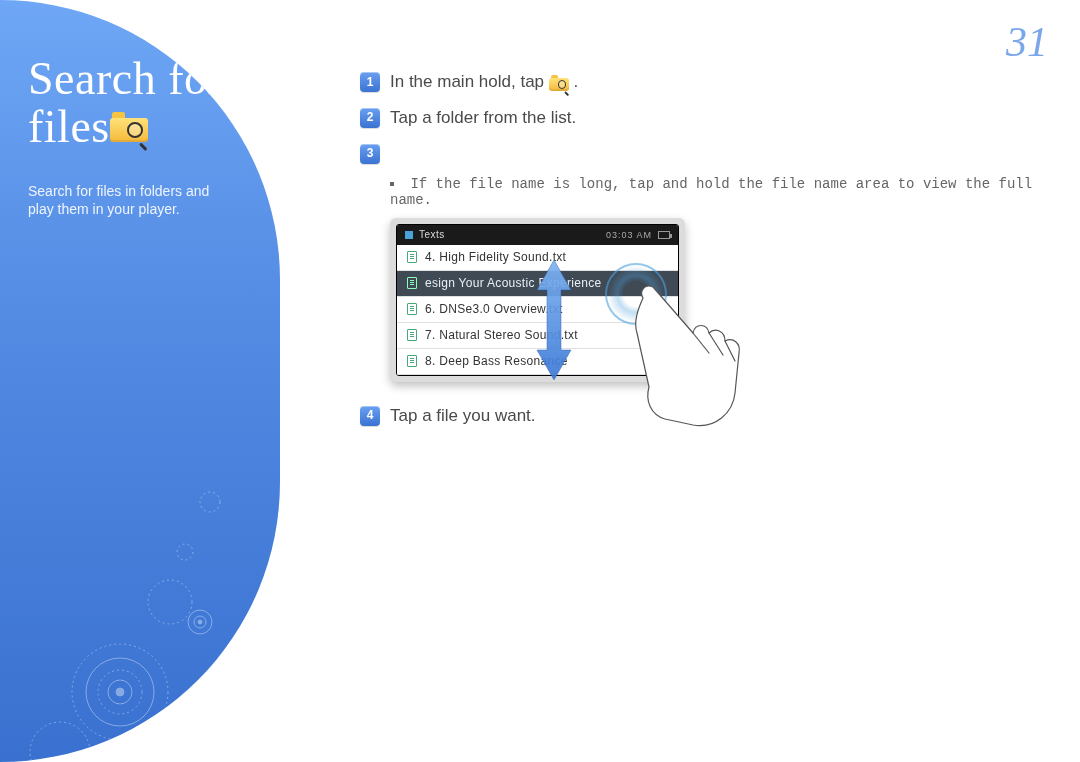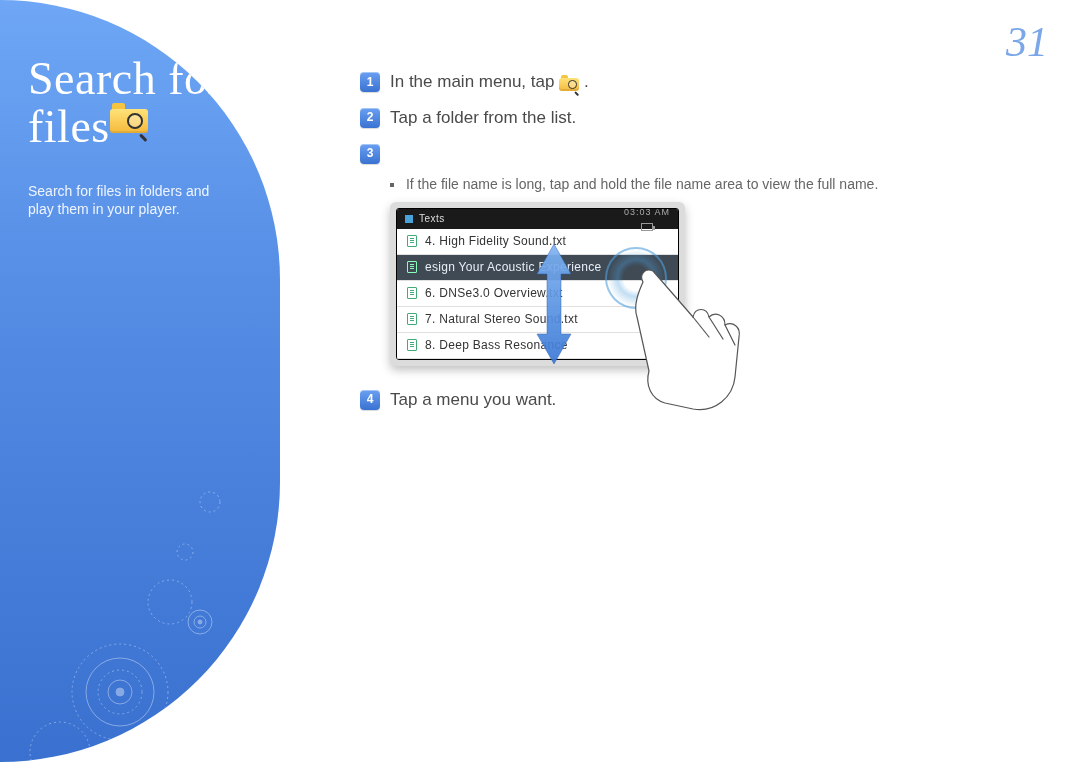"In the main menu, tap" span { text: menu -> hold }
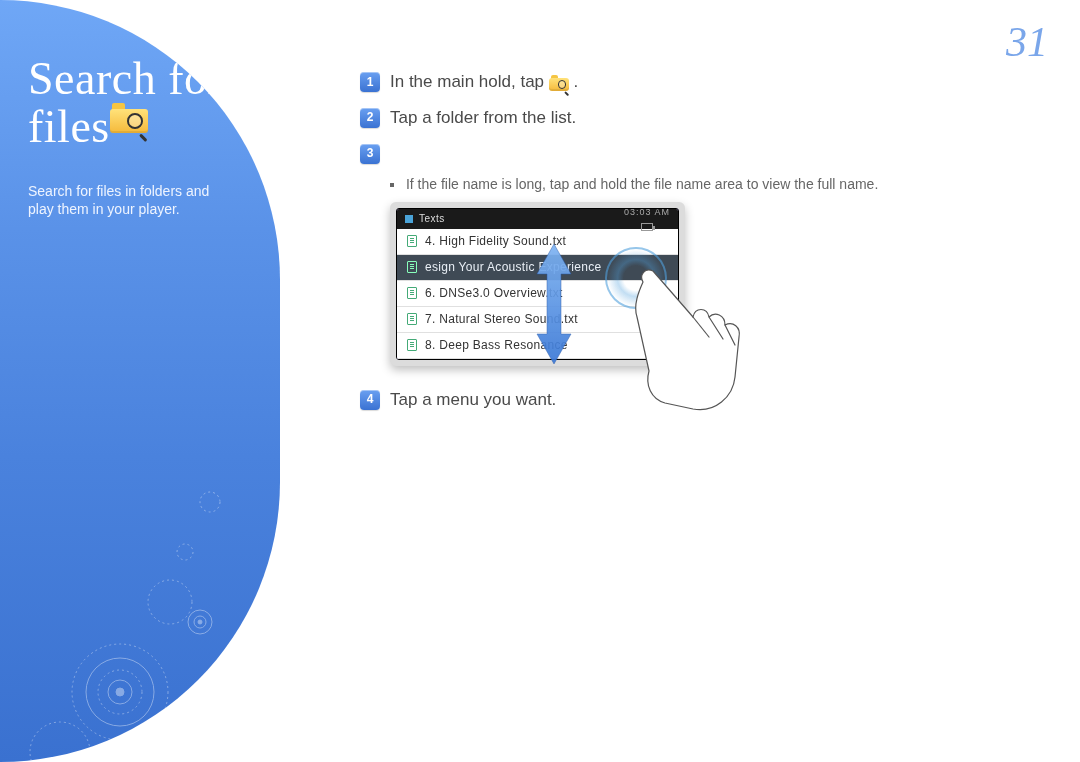"files" .side-title-line2 { align-items: flex-start -> center }
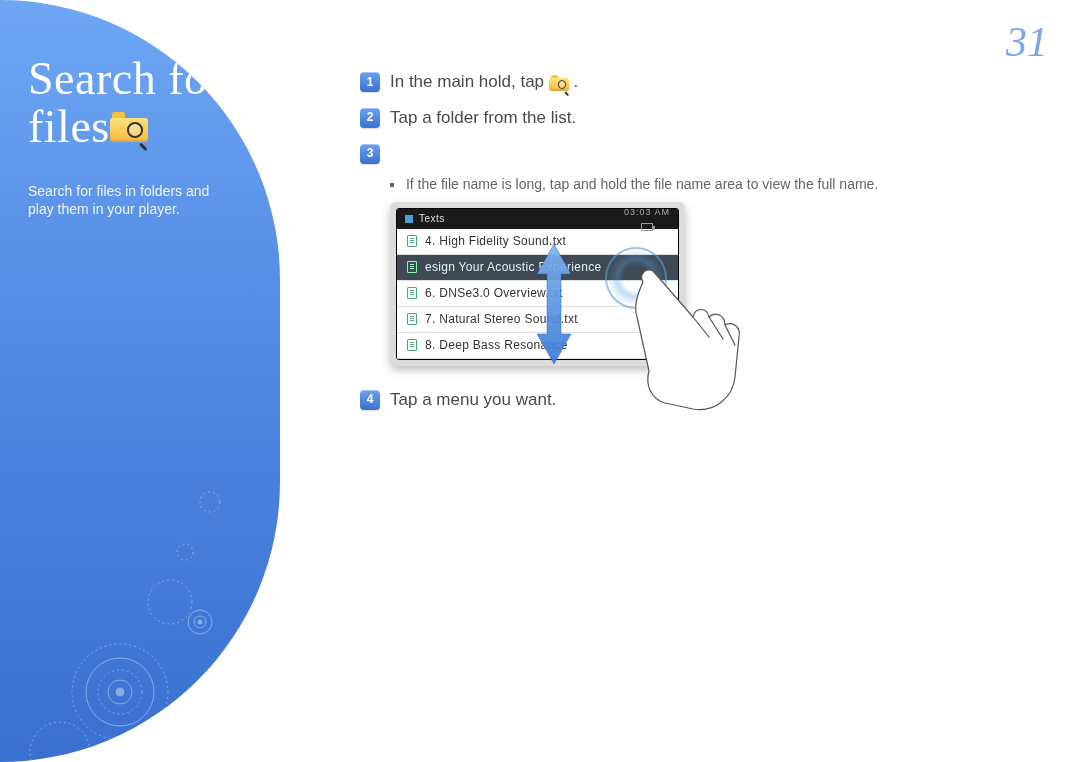"If the file name is" .subnote { font-family: none -> Liberation Mono, monospace }
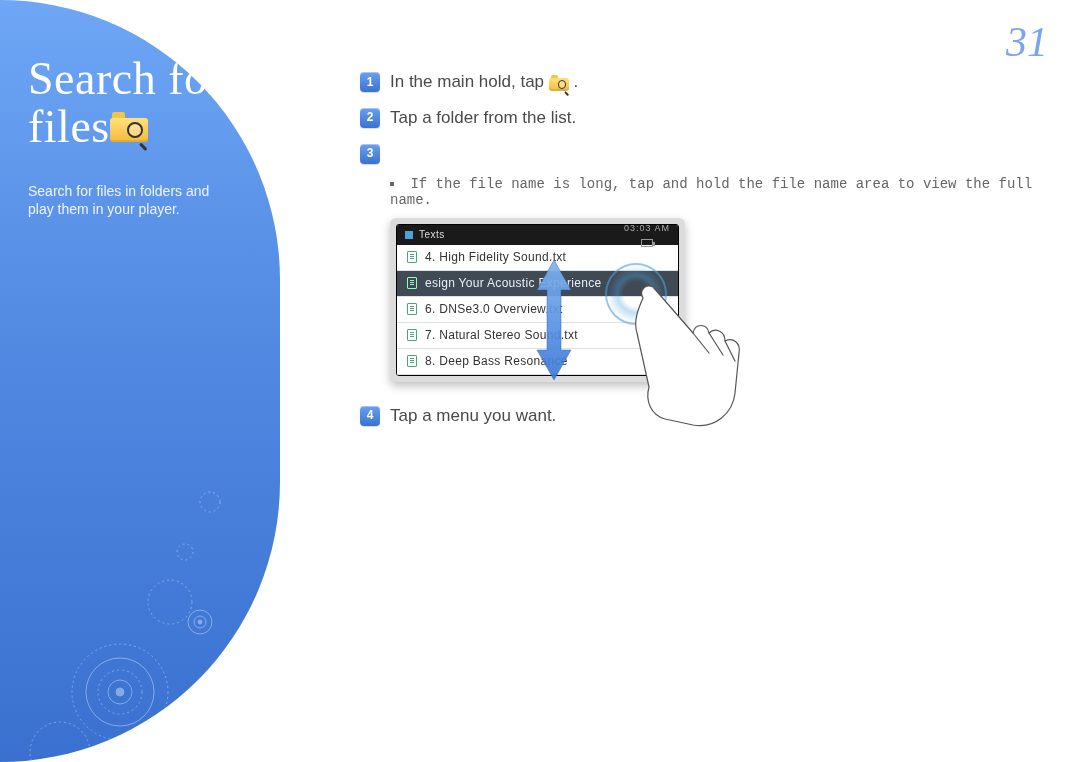"03:03 AM" .device-header .hright { flex-direction: column -> none }
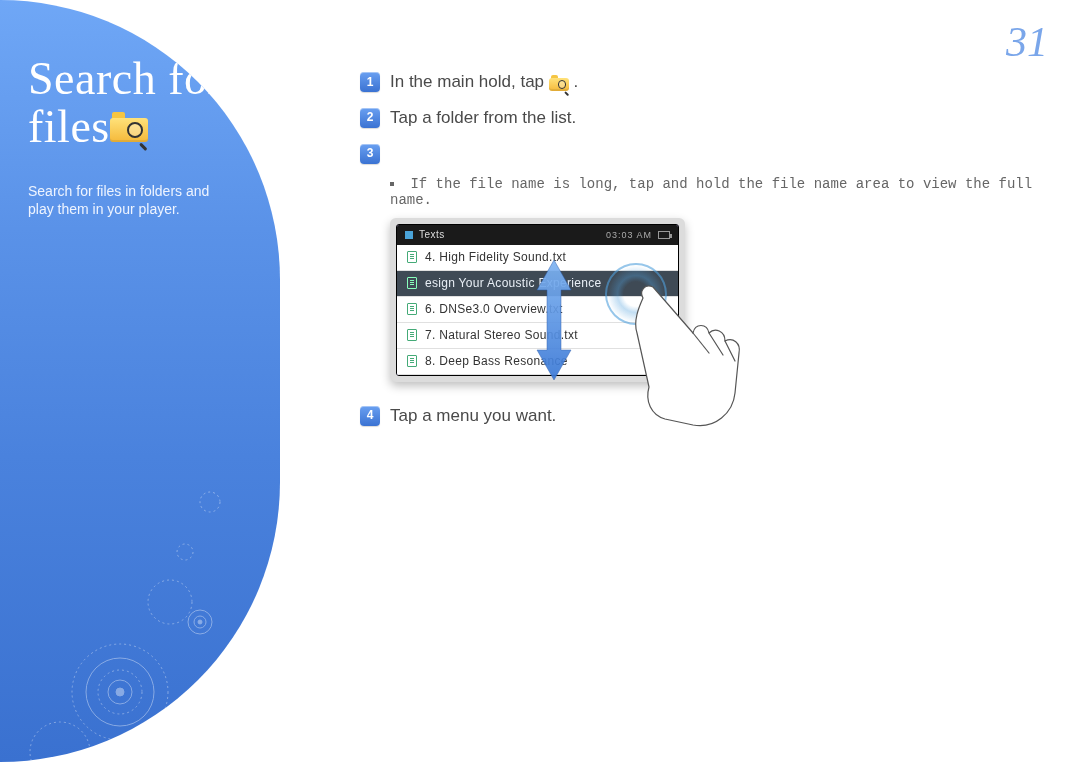"Tap a menu you want." div.step-text { text: menu -> file }
